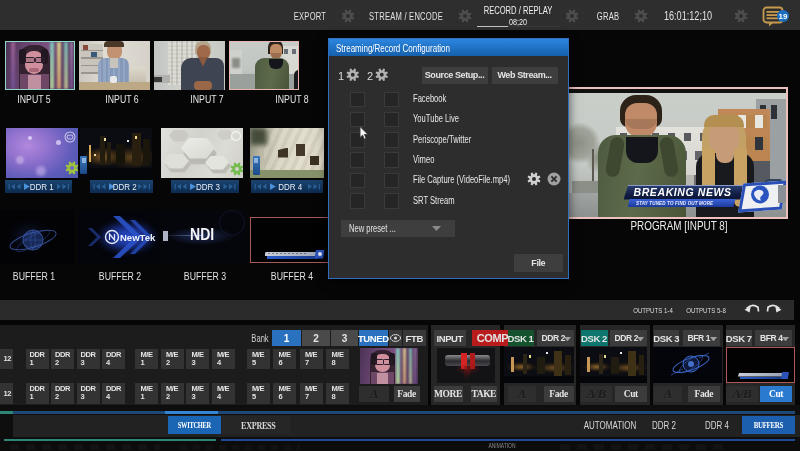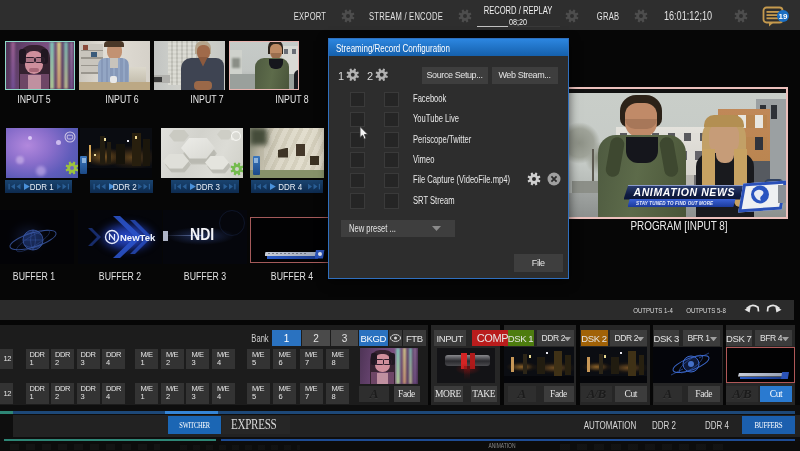"Source Setup..." .btn { font-weight: none -> bold }
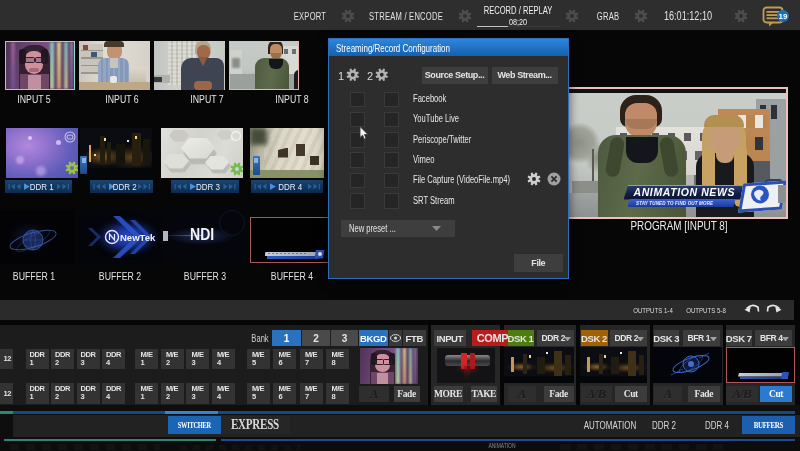"ANIMATION NEWS" div.t { text: ANIMATION -> BREAKING }
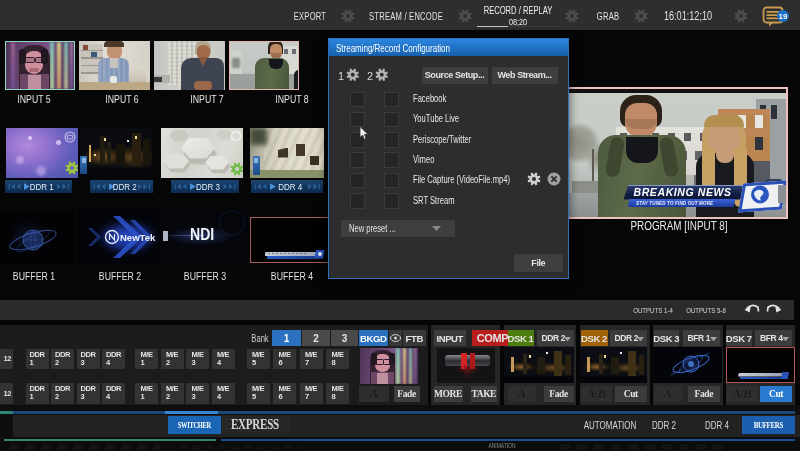"BKGD" div.btn { text: BKGD -> TUNED }
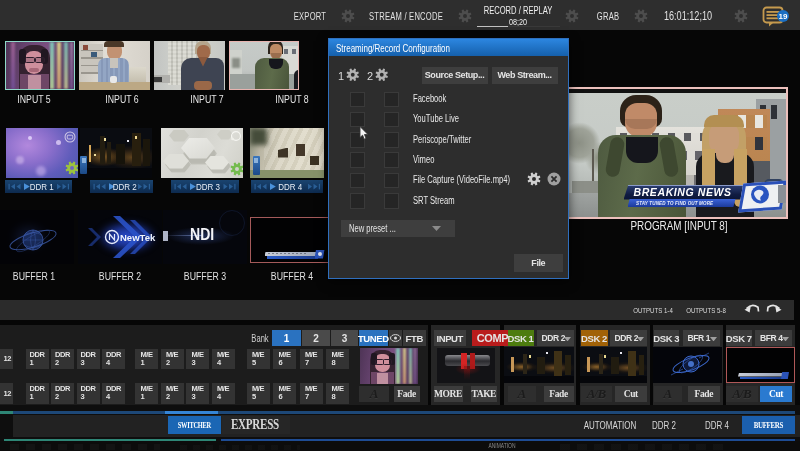"DSK 1" div.btn { background: #4d7c0f -> #14532d }
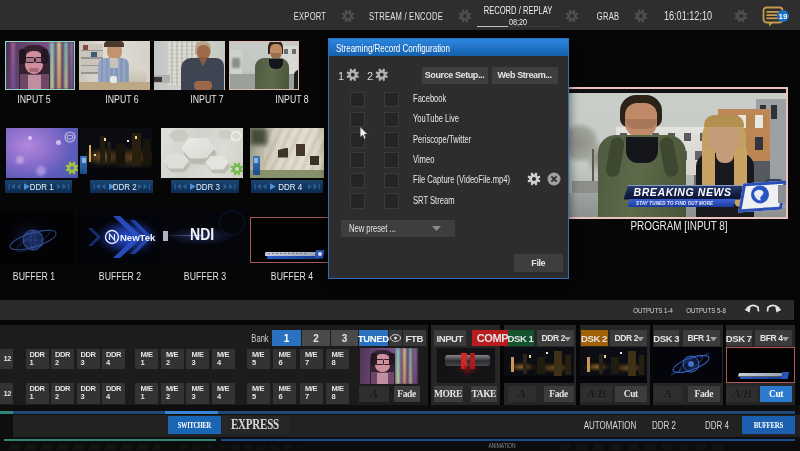"DSK 2" div.btn { background: #a16207 -> #0f766e }
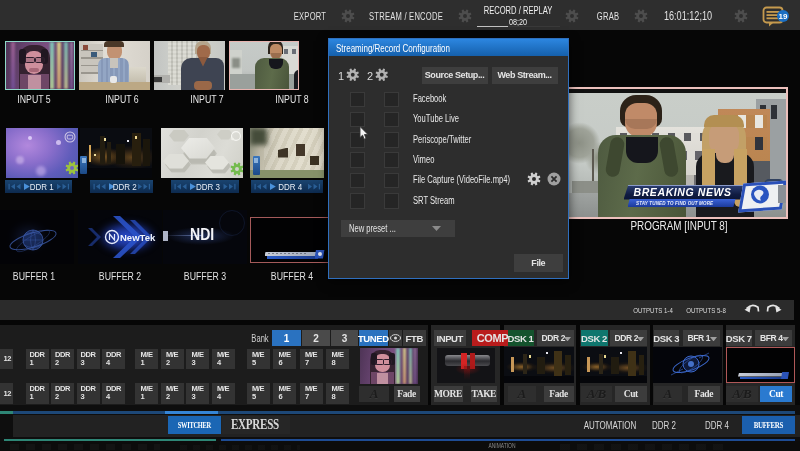"EXPRESS" div.btn { font-size: 15px -> 11px; padding-left: 9px -> 19px }
